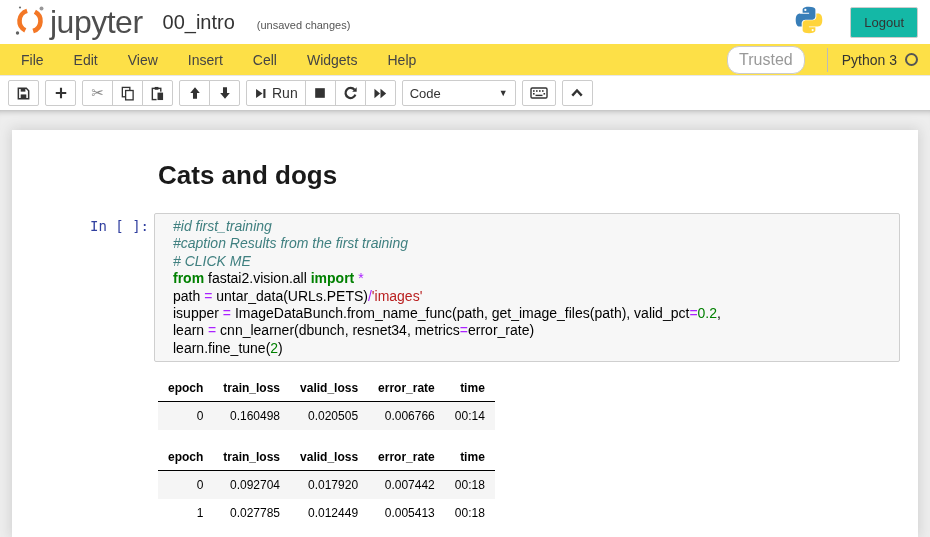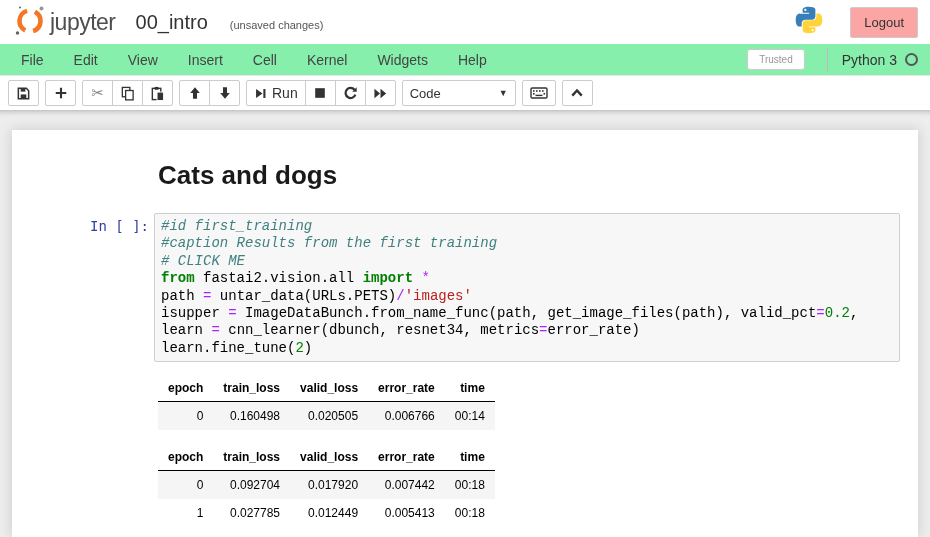"jupyter" .logo-text { font-size: 23px -> 32px }
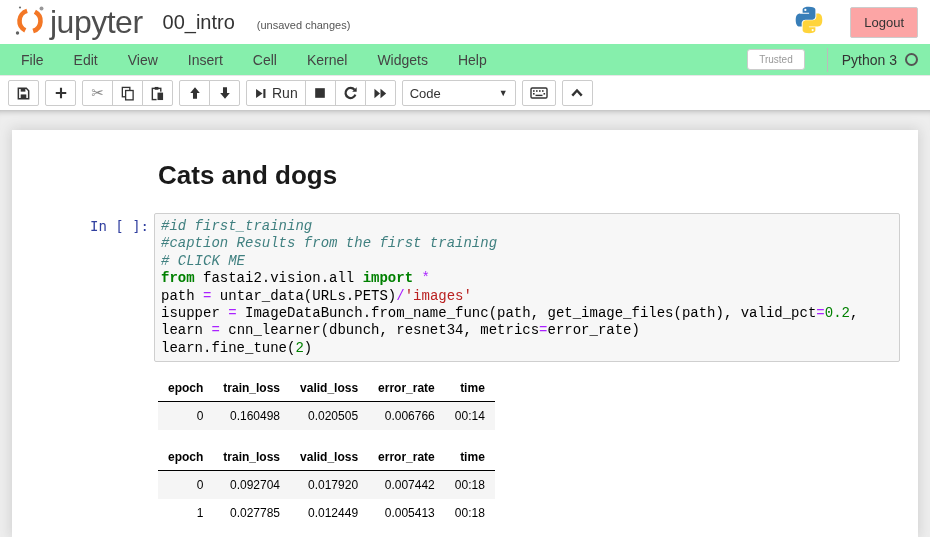"Logout" .logout-btn { background: #fca5a5 -> #14b8a6 }
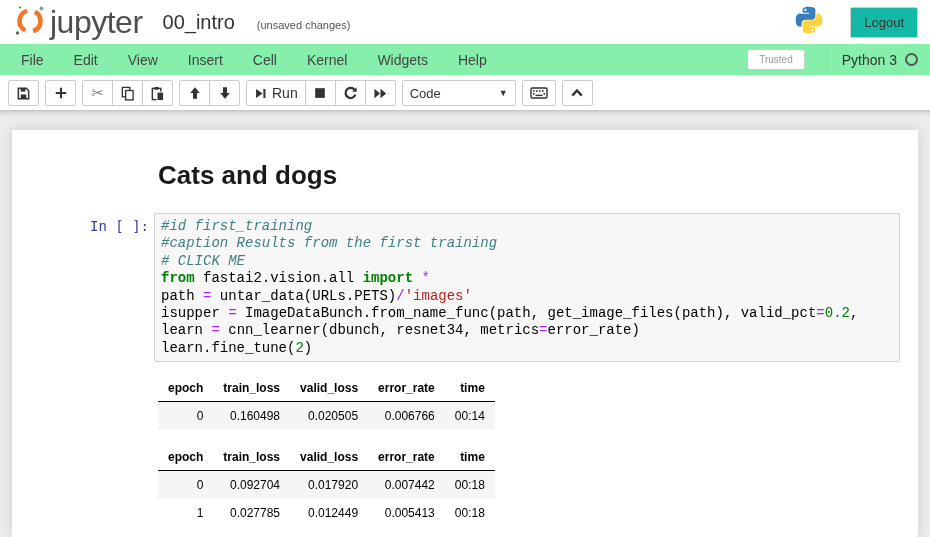"File" #menubar { background: #86efac -> #fde047 }
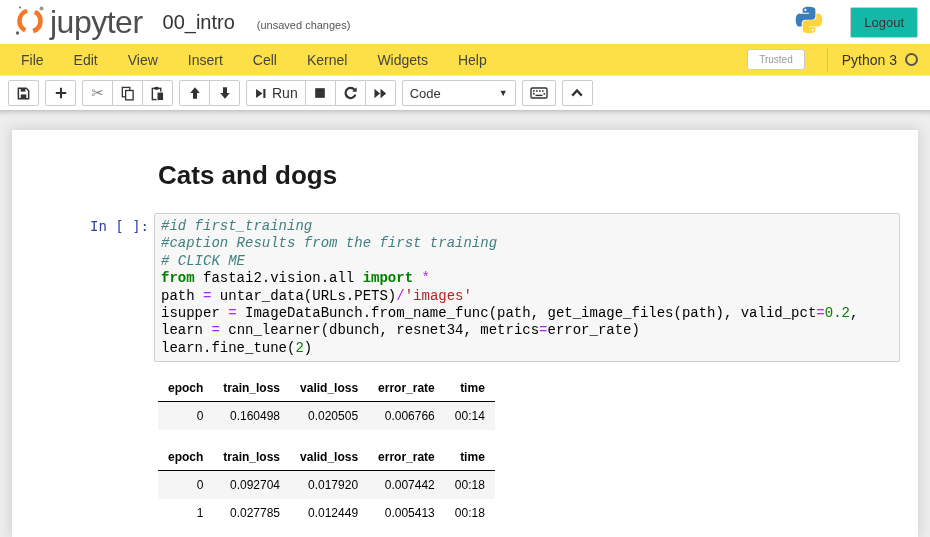"Kernel" div.menu-item { html: <div>Kernel</div> -> none }
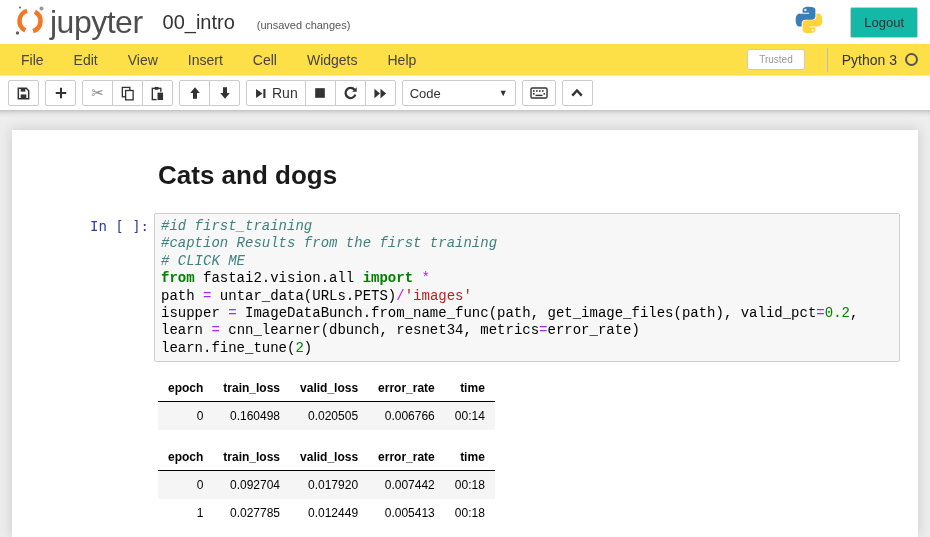"Trusted" .trusted-btn { border-radius: 3px -> 12px; font-size: 10px -> 16px }
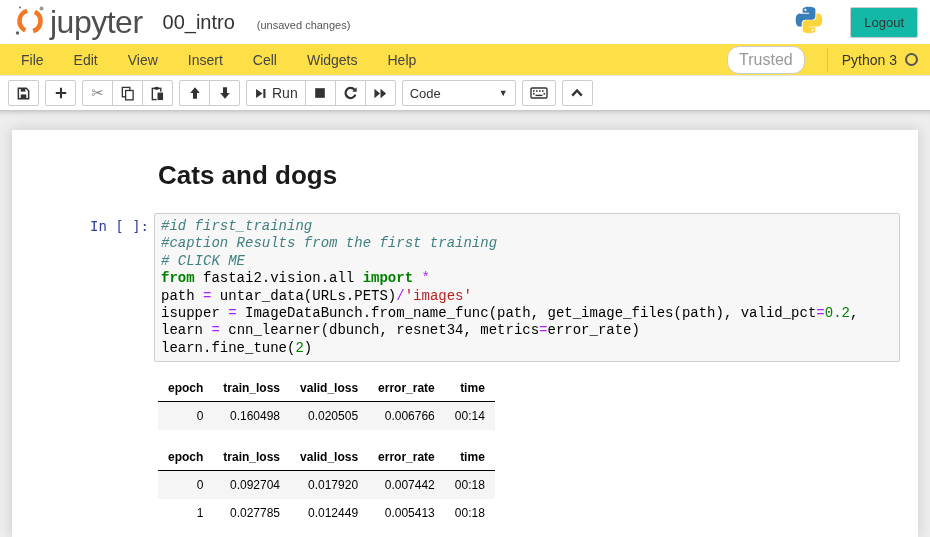"#id first_training" .input-area { font-family: Liberation Mono, monospace -> Liberation Sans, sans-serif; padding: 4px 6px -> 4px 18px }
